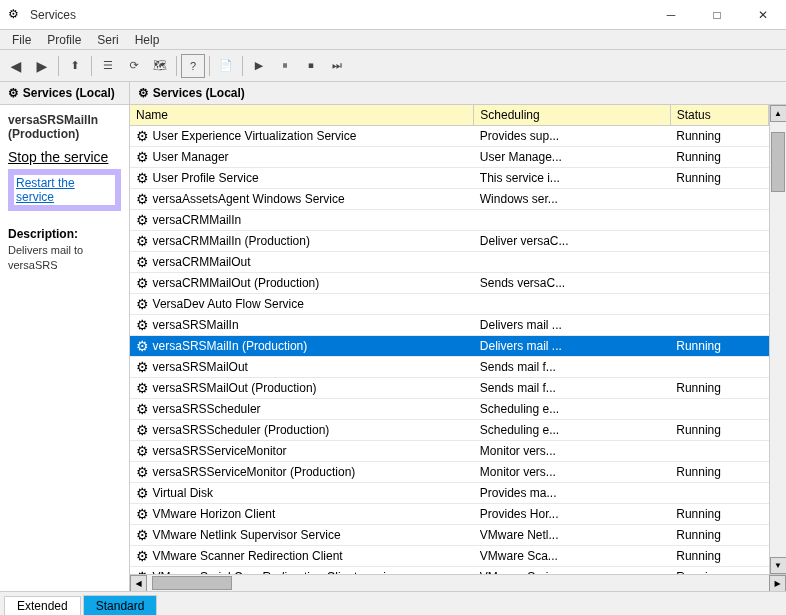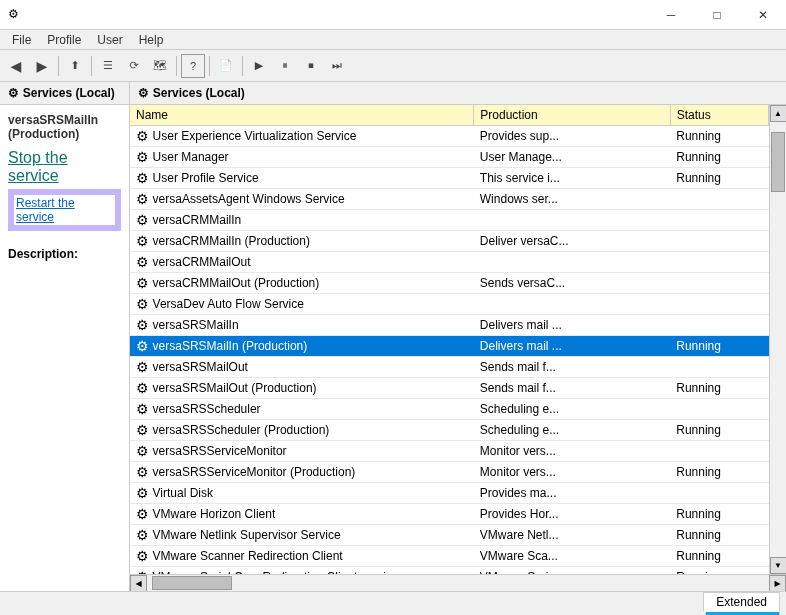"Services" span.title-text { html: none -> <span>Services</span> }
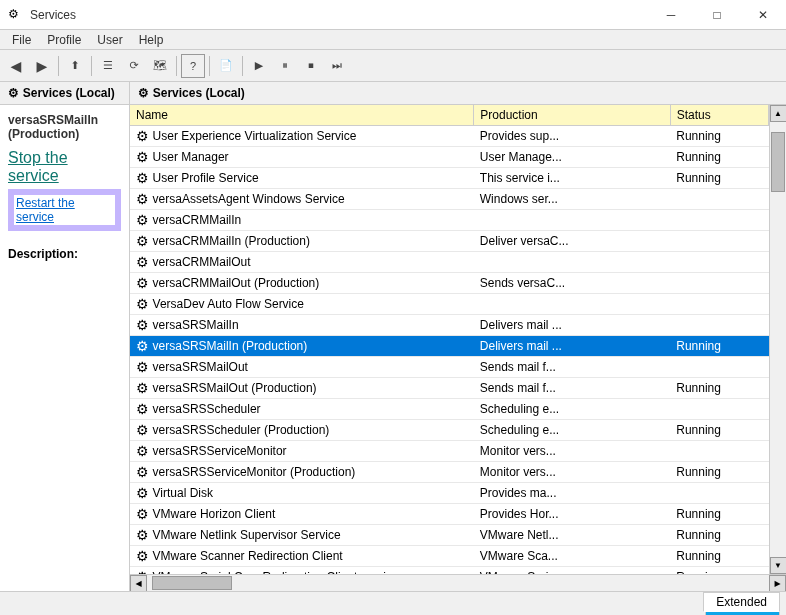"User" span.menu-item { text: User -> Seri }
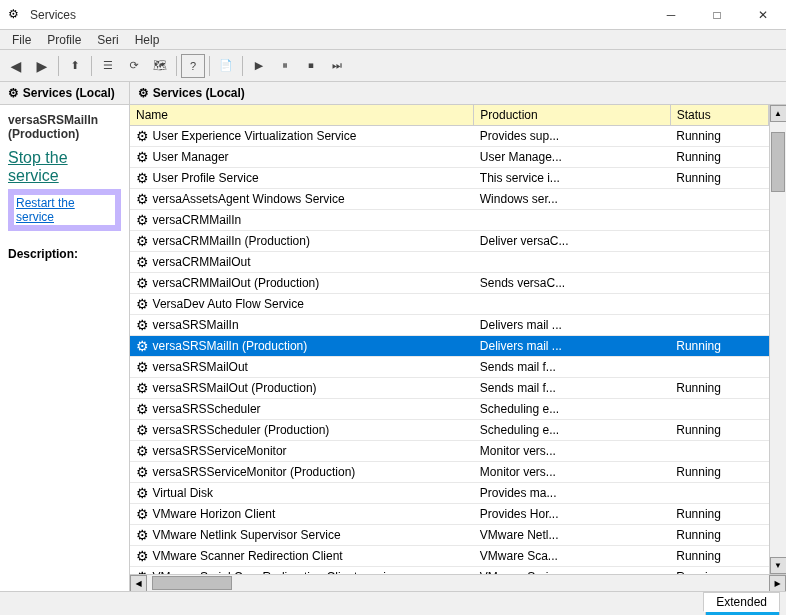"Production" th { text: Production -> Scheduling }
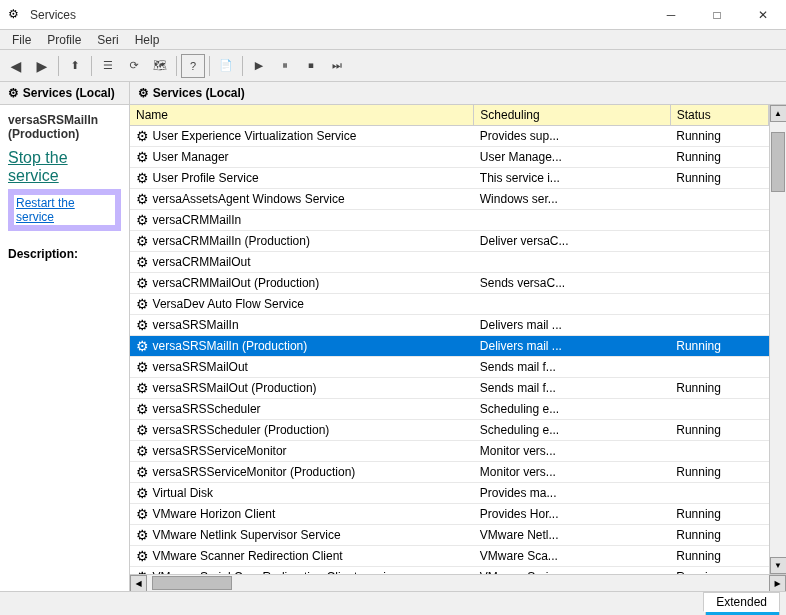"Stop the service" .action-link { color: #0f766e -> #000000; font-size: 16px -> 14px }
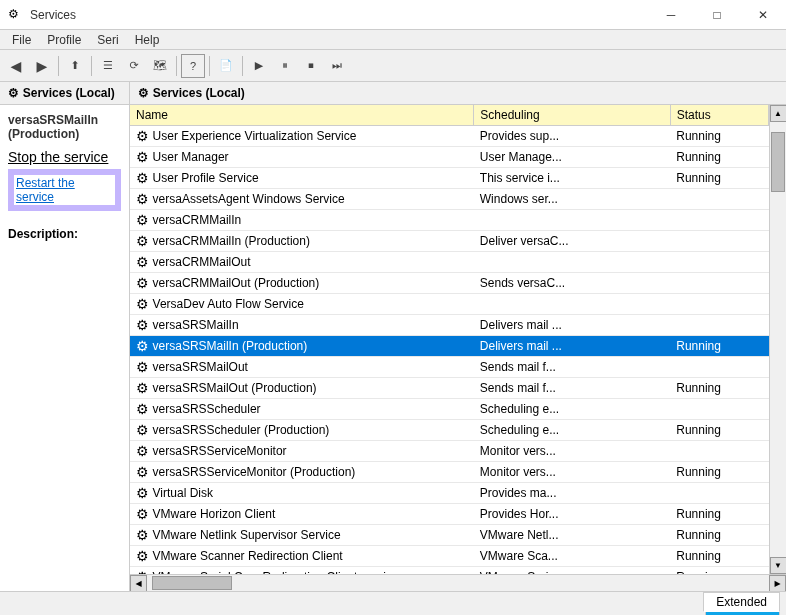"Delivers mail to versaSRS" div.description-text { html: none -> <div>Delivers mail to versaSRS</div> }
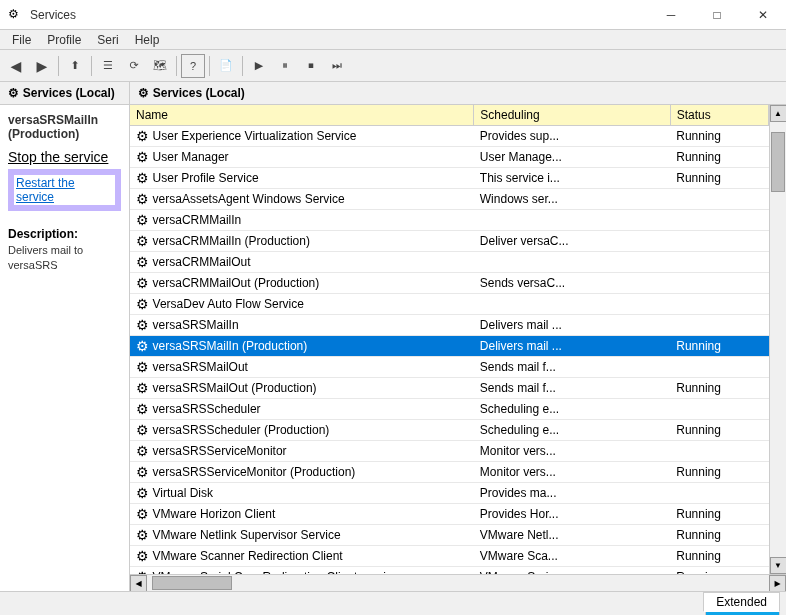"Extended" .bottom-tabs { flex-direction: column -> none }
